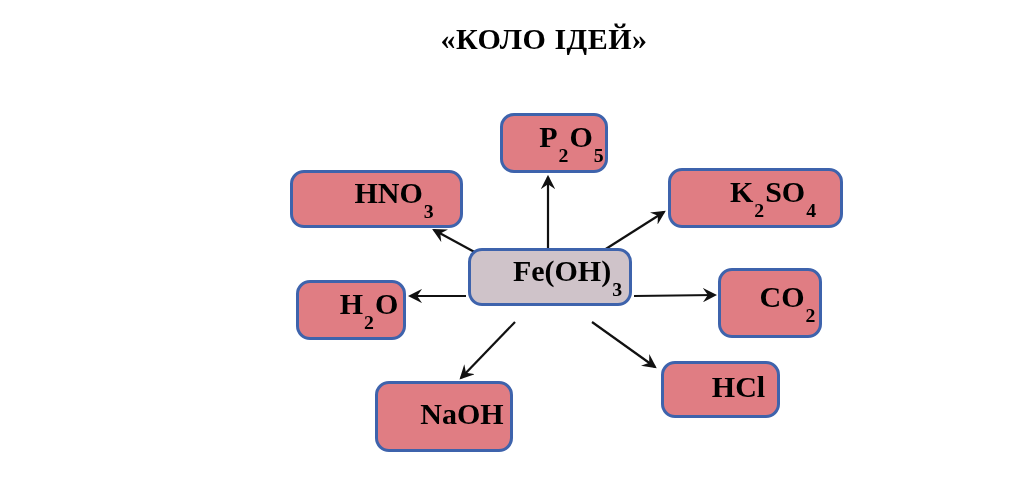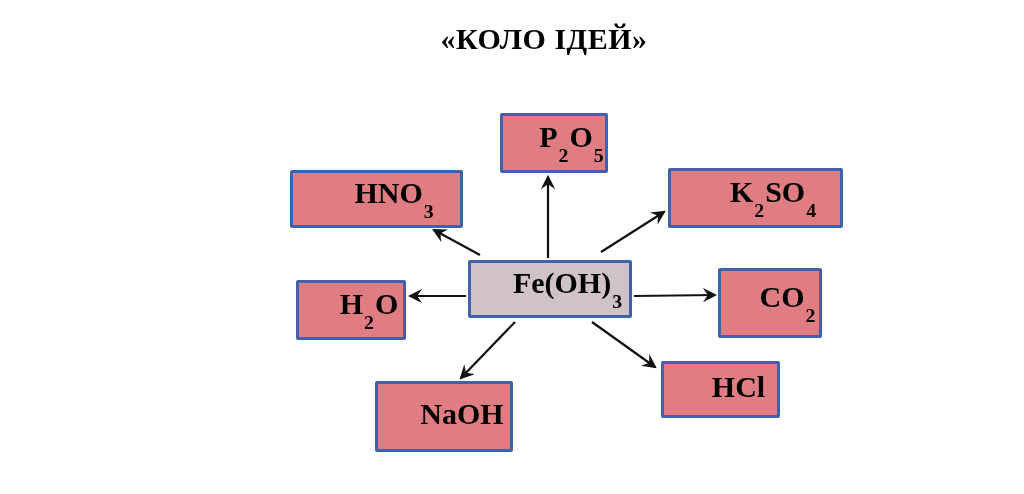"P2O5" .node { border-radius: 2px -> 14px }
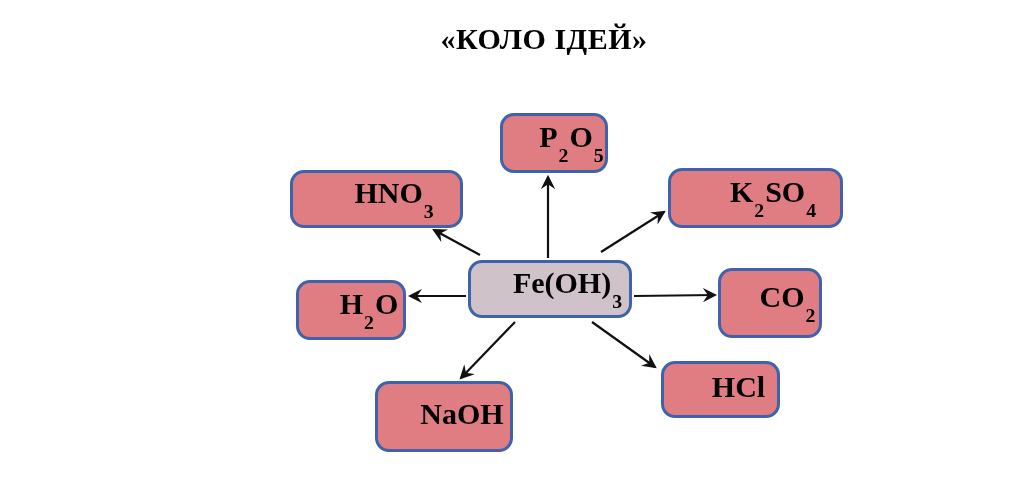"Fe(OH)3" div.node { top: 260px -> 248px }
